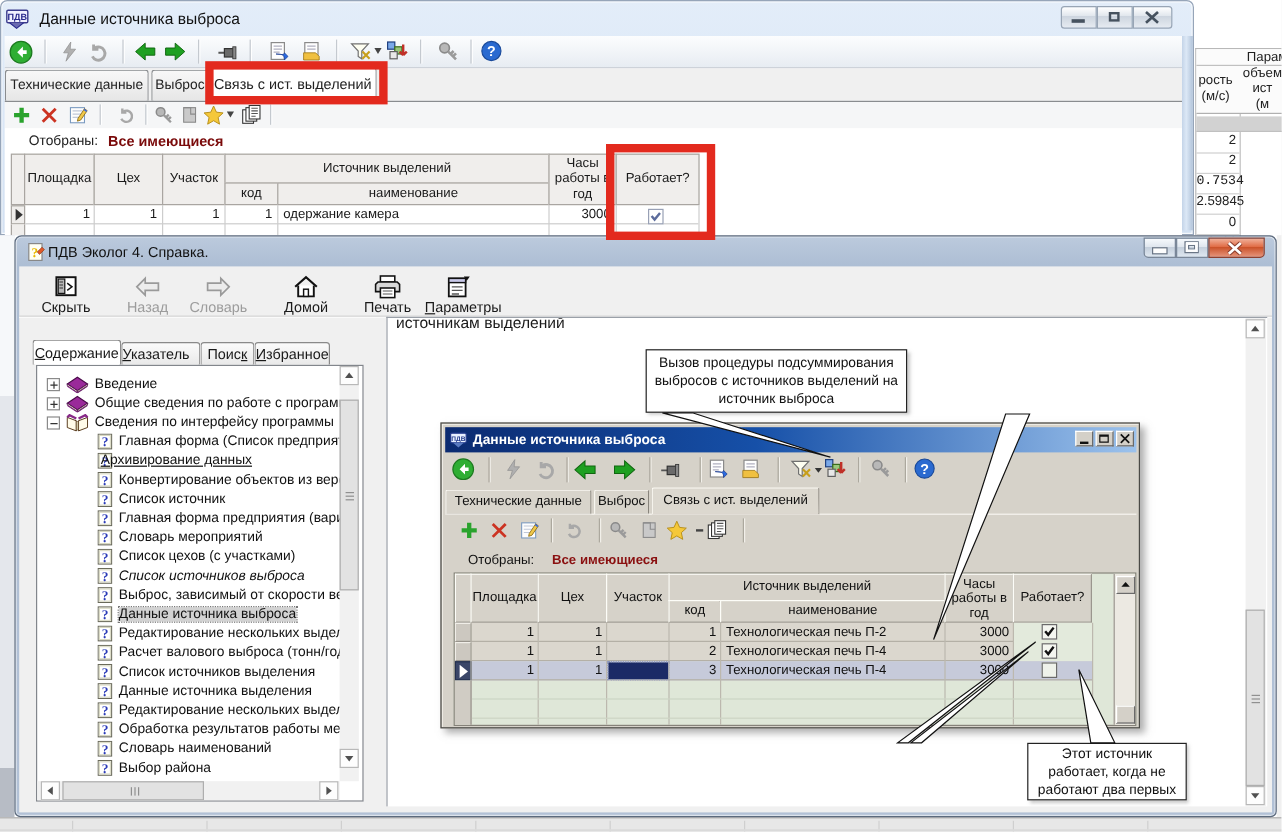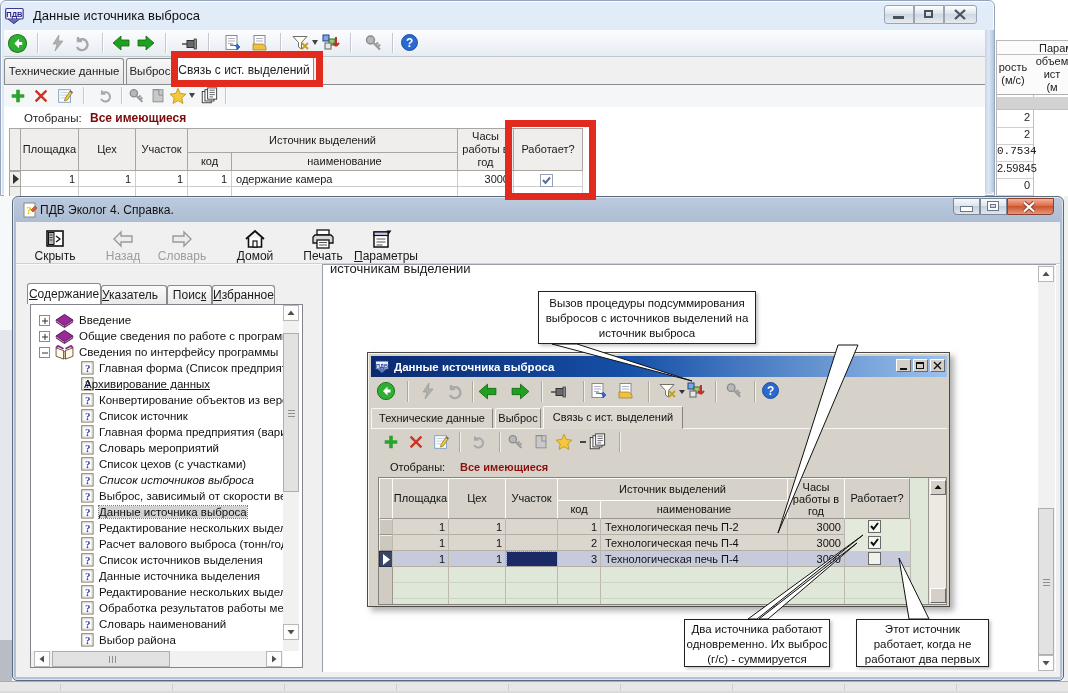"Два источника работают" div.abs { html: <div>Два источника работают<br>одновременно. Их выброс<br>(г/с) - суммируется</div> -> none }
